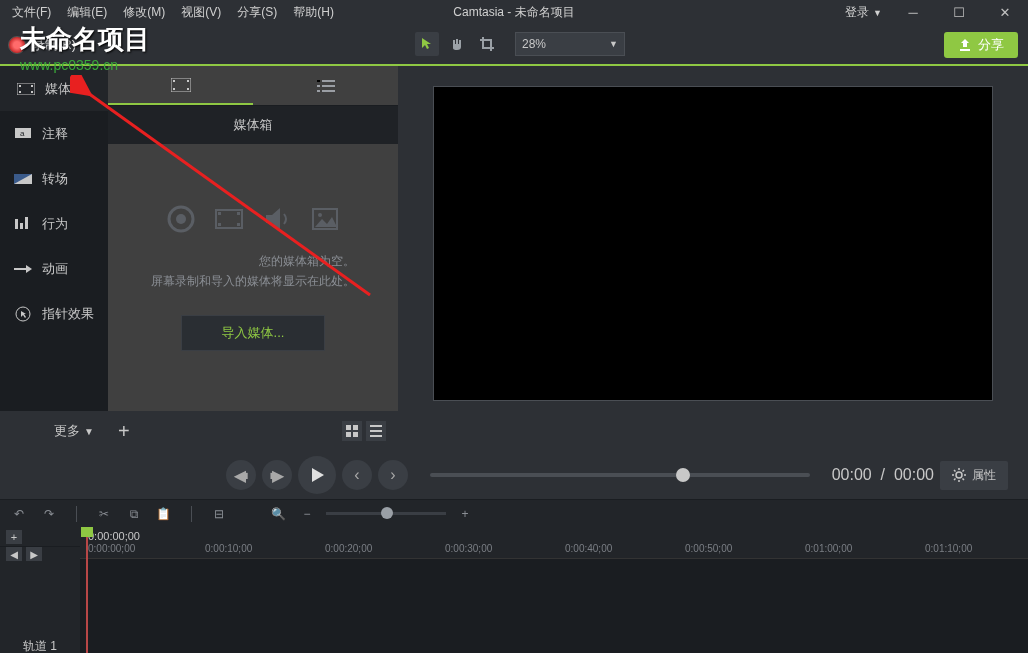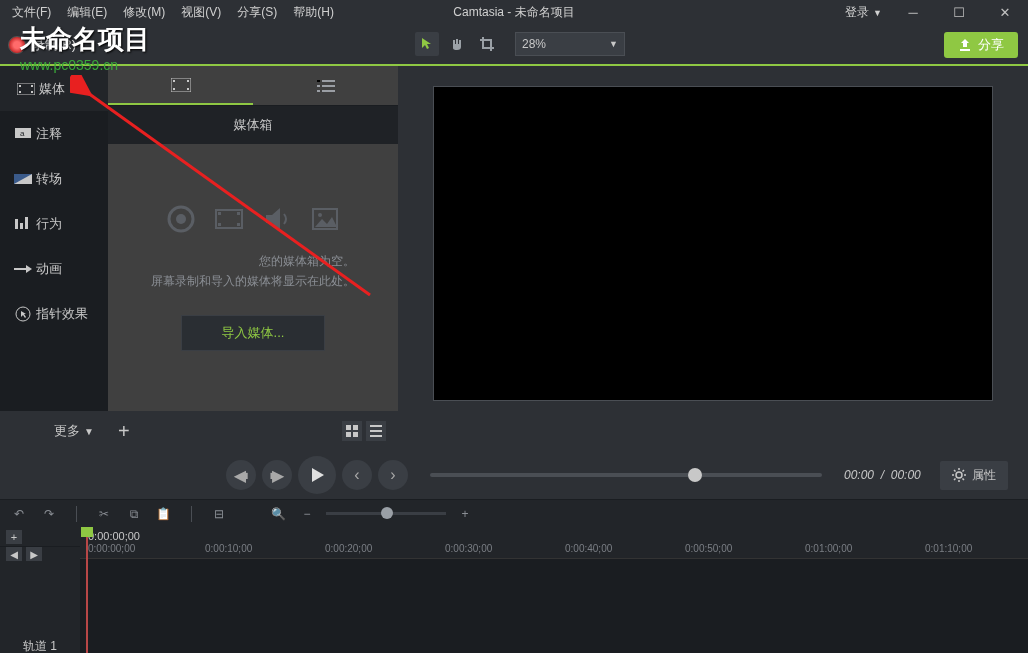"媒体" .sidebar-item { gap: 4px -> 10px }
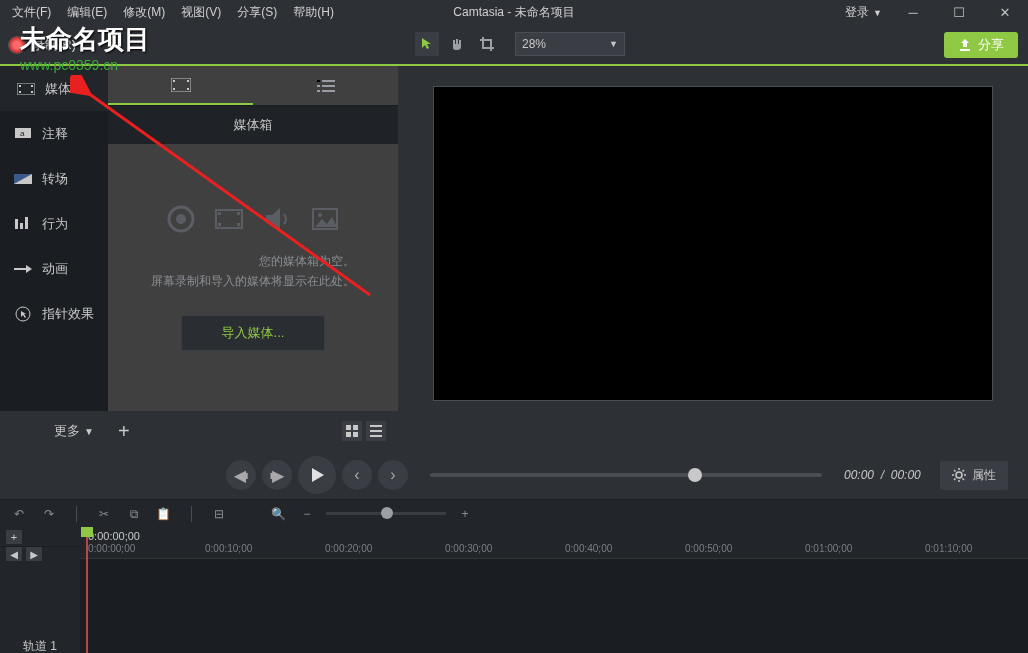"00:00 / 00:00" .pb-time { font-size: 12px -> 16px; font-style: italic -> none }
